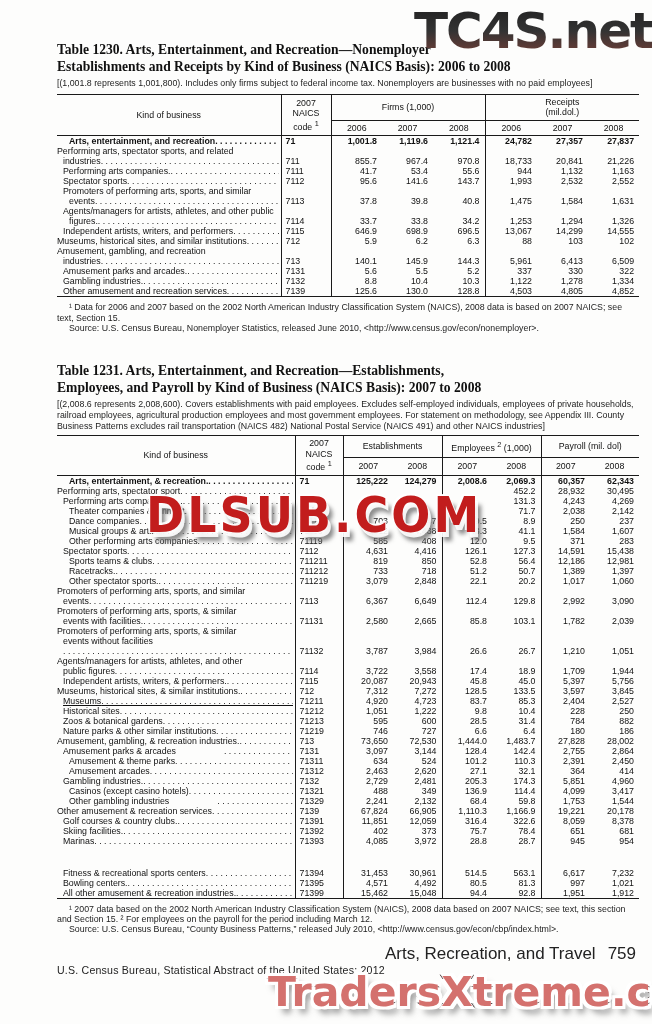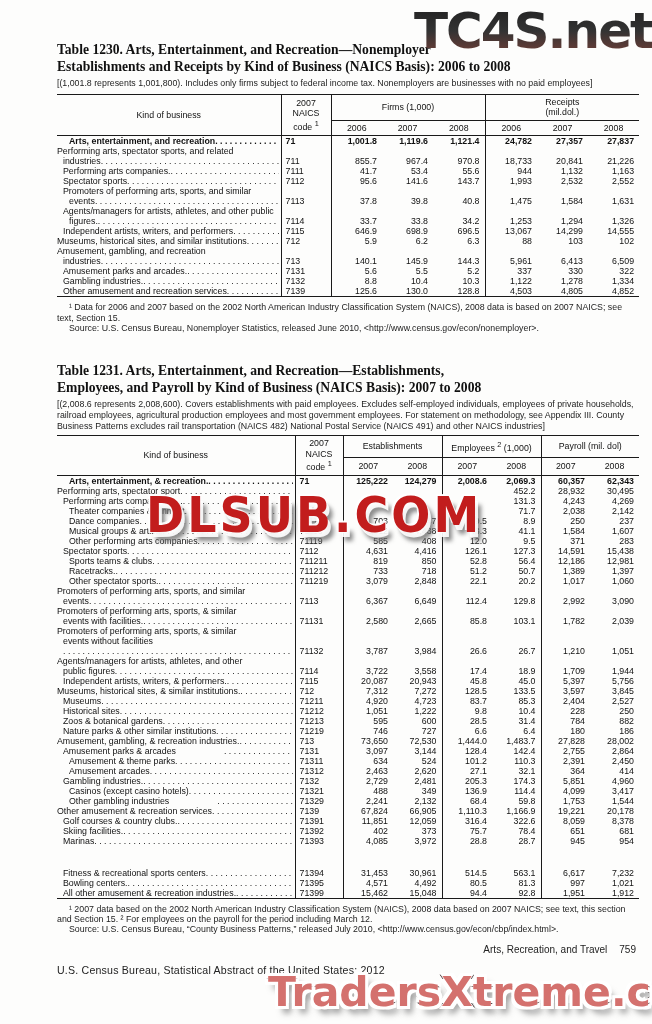"Museums" div.ll { text-decoration: none -> underline }
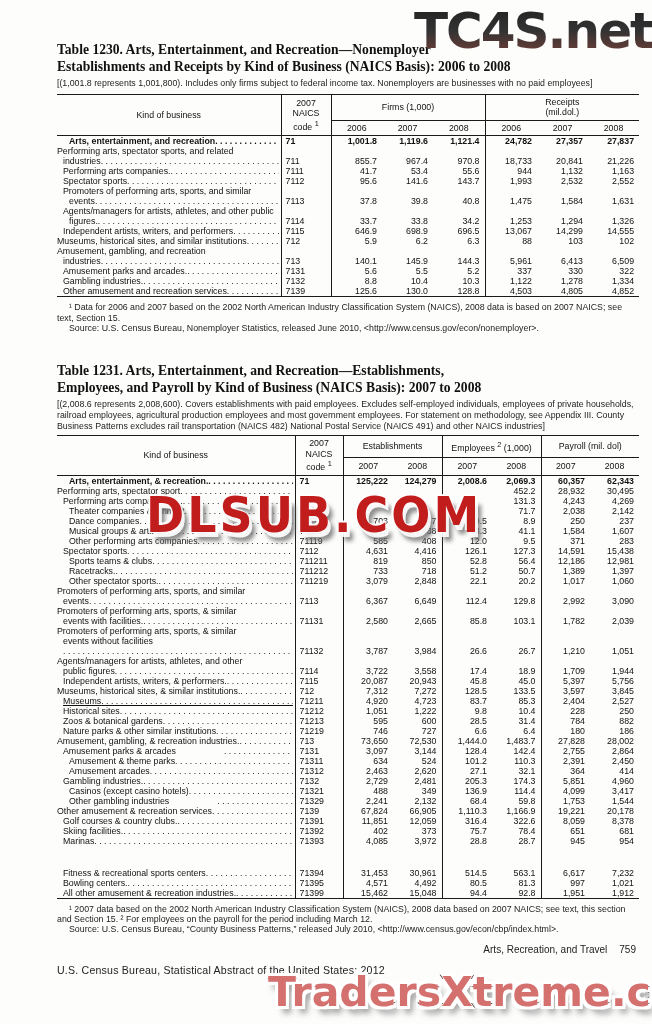"Arts, Recreation, and Travel 759" .travel-line { font-size: 10px -> 17px }
